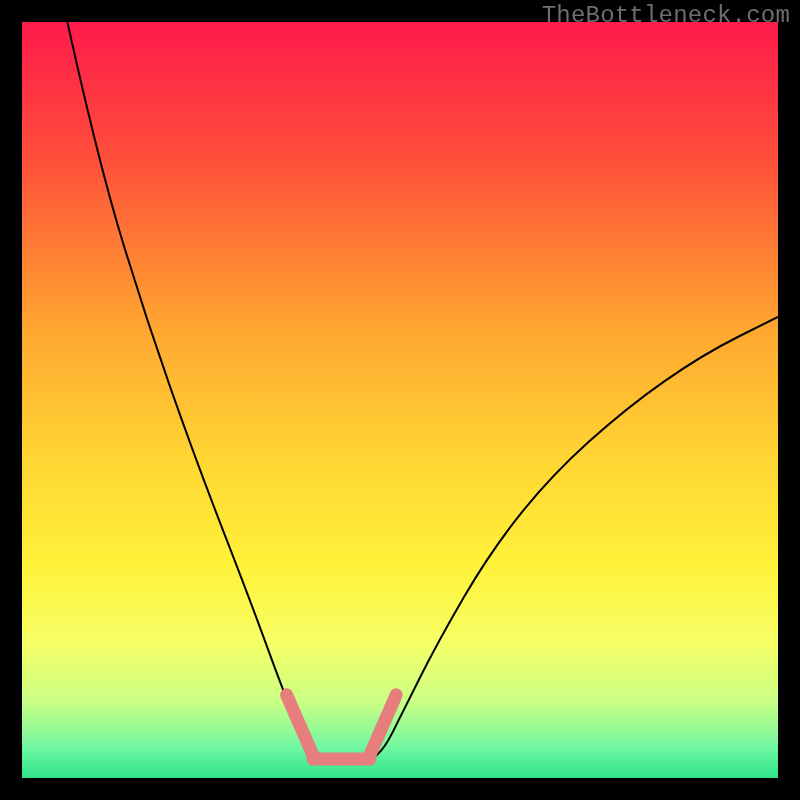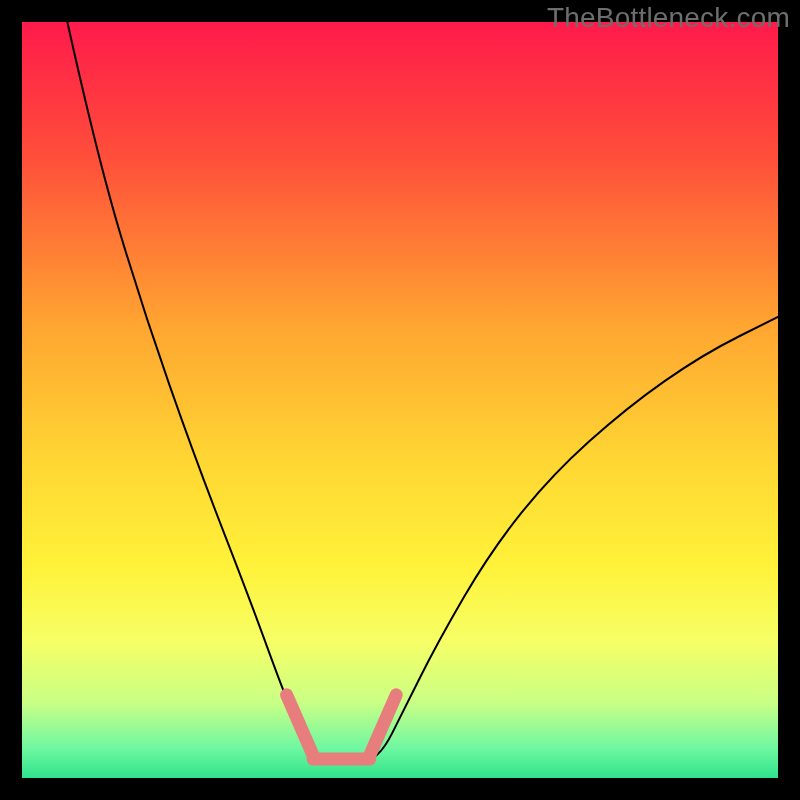"TheBottleneck.com" .watermark { font-family: Liberation Sans, sans-serif -> Liberation Mono, monospace; font-size: 28px -> 24px }
